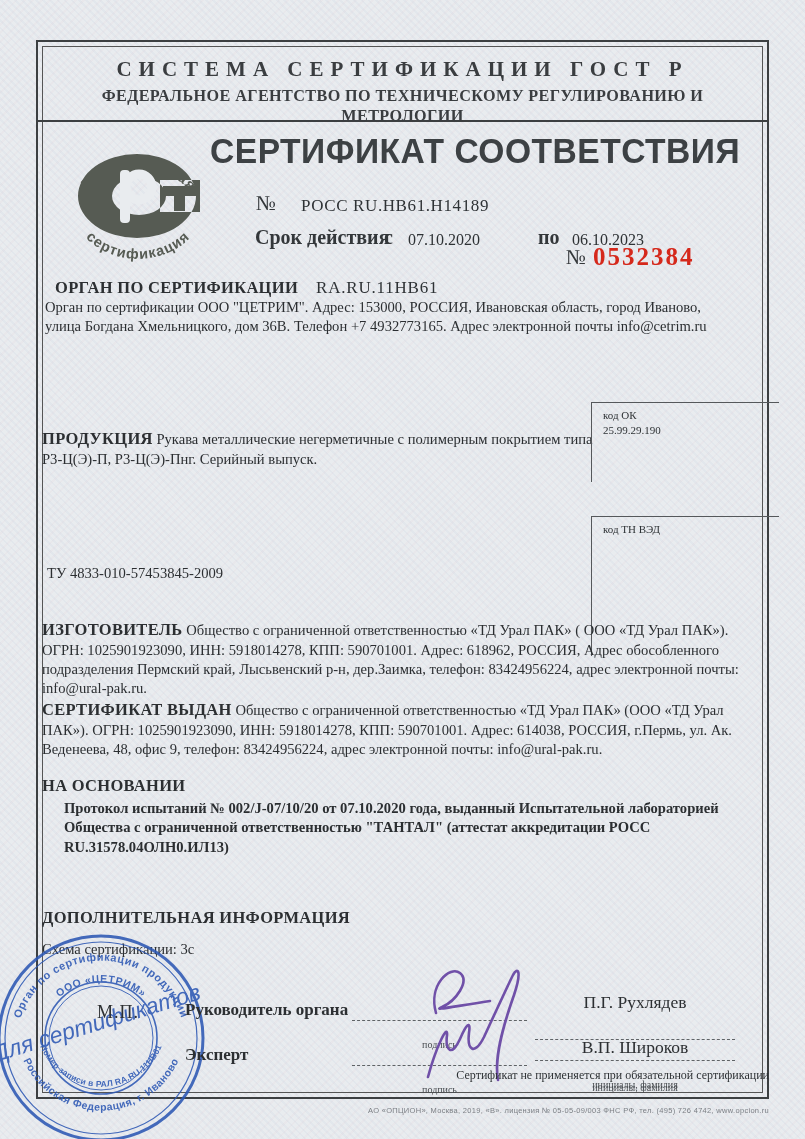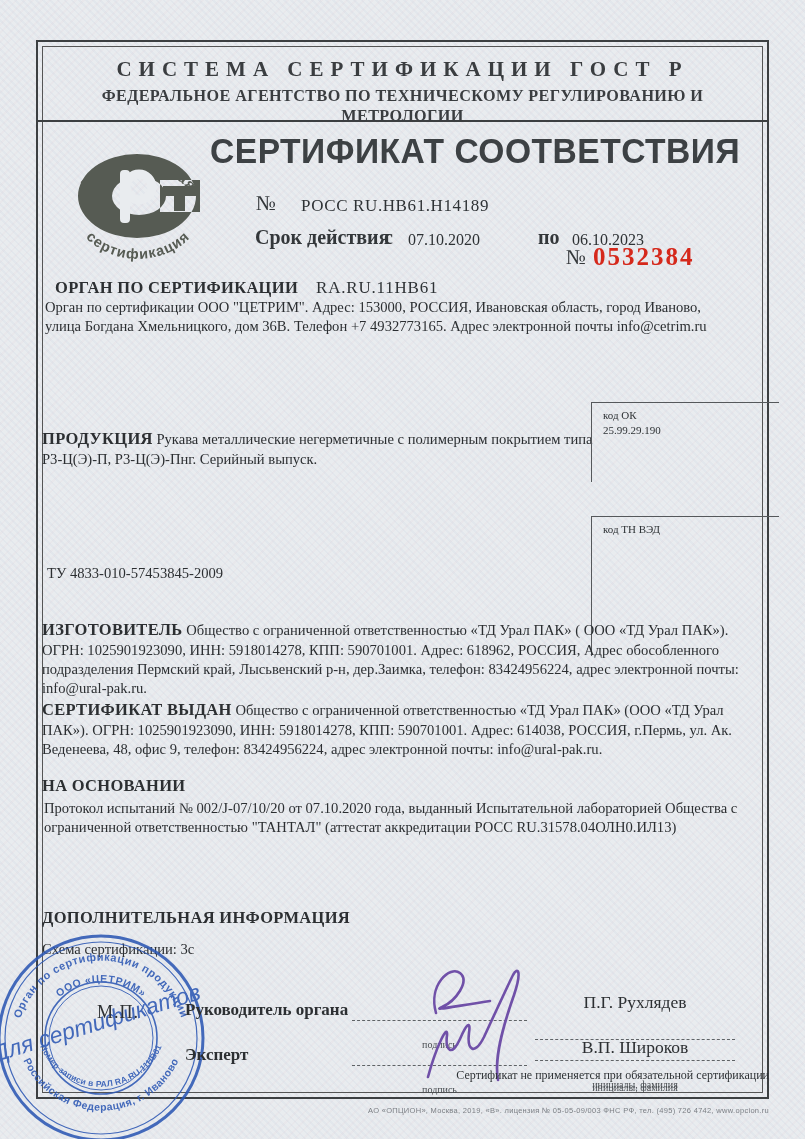"Протокол испытаний № 002/J-07/10/20 от" div.abs { font-weight: none -> bold; left: 44px -> 64px }
